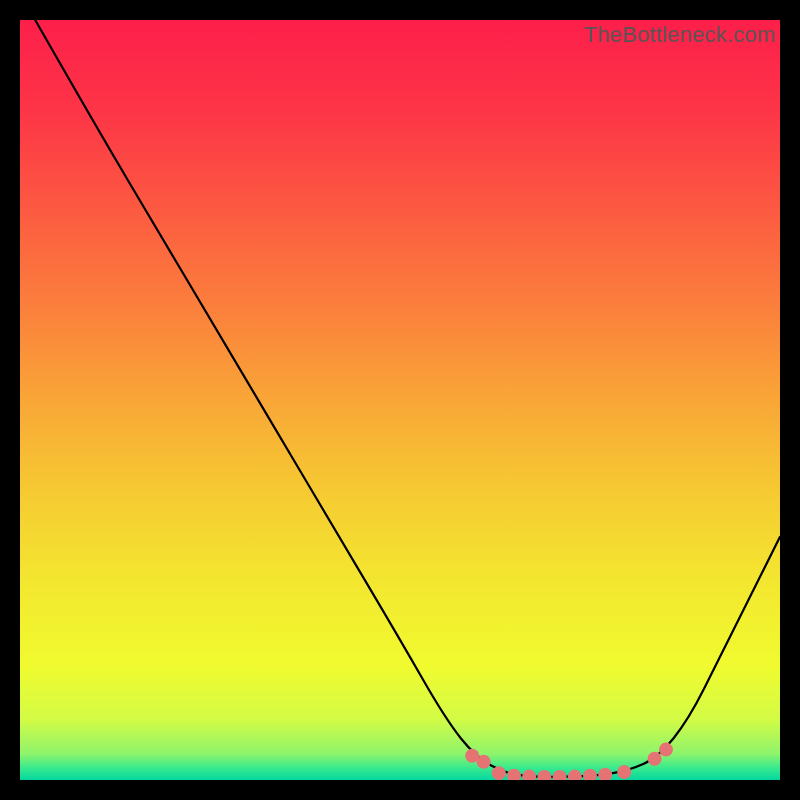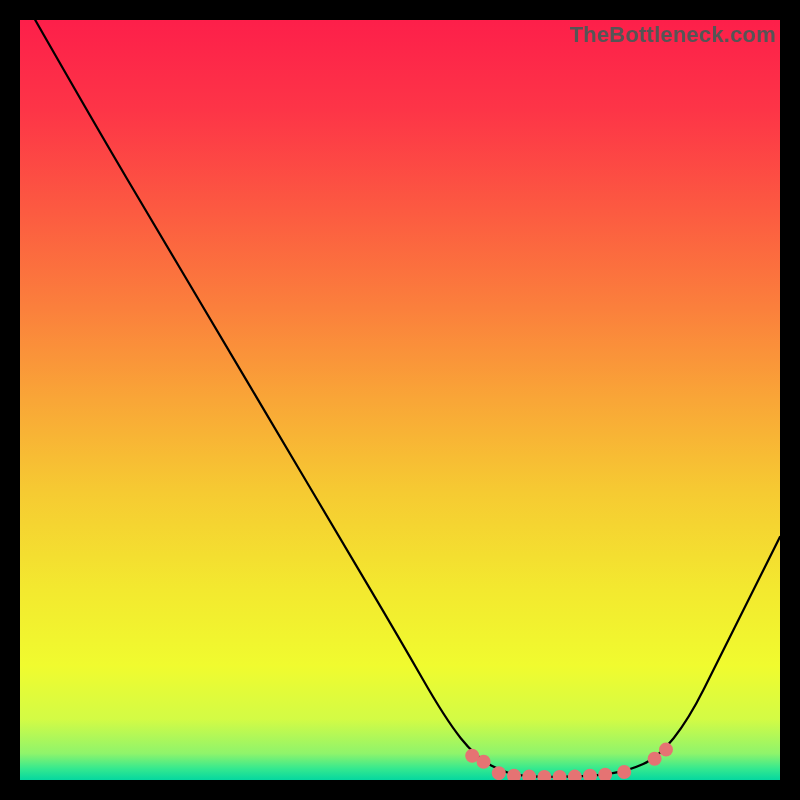"TheBottleneck.com" .watermark { font-weight: 700 -> 400 }
